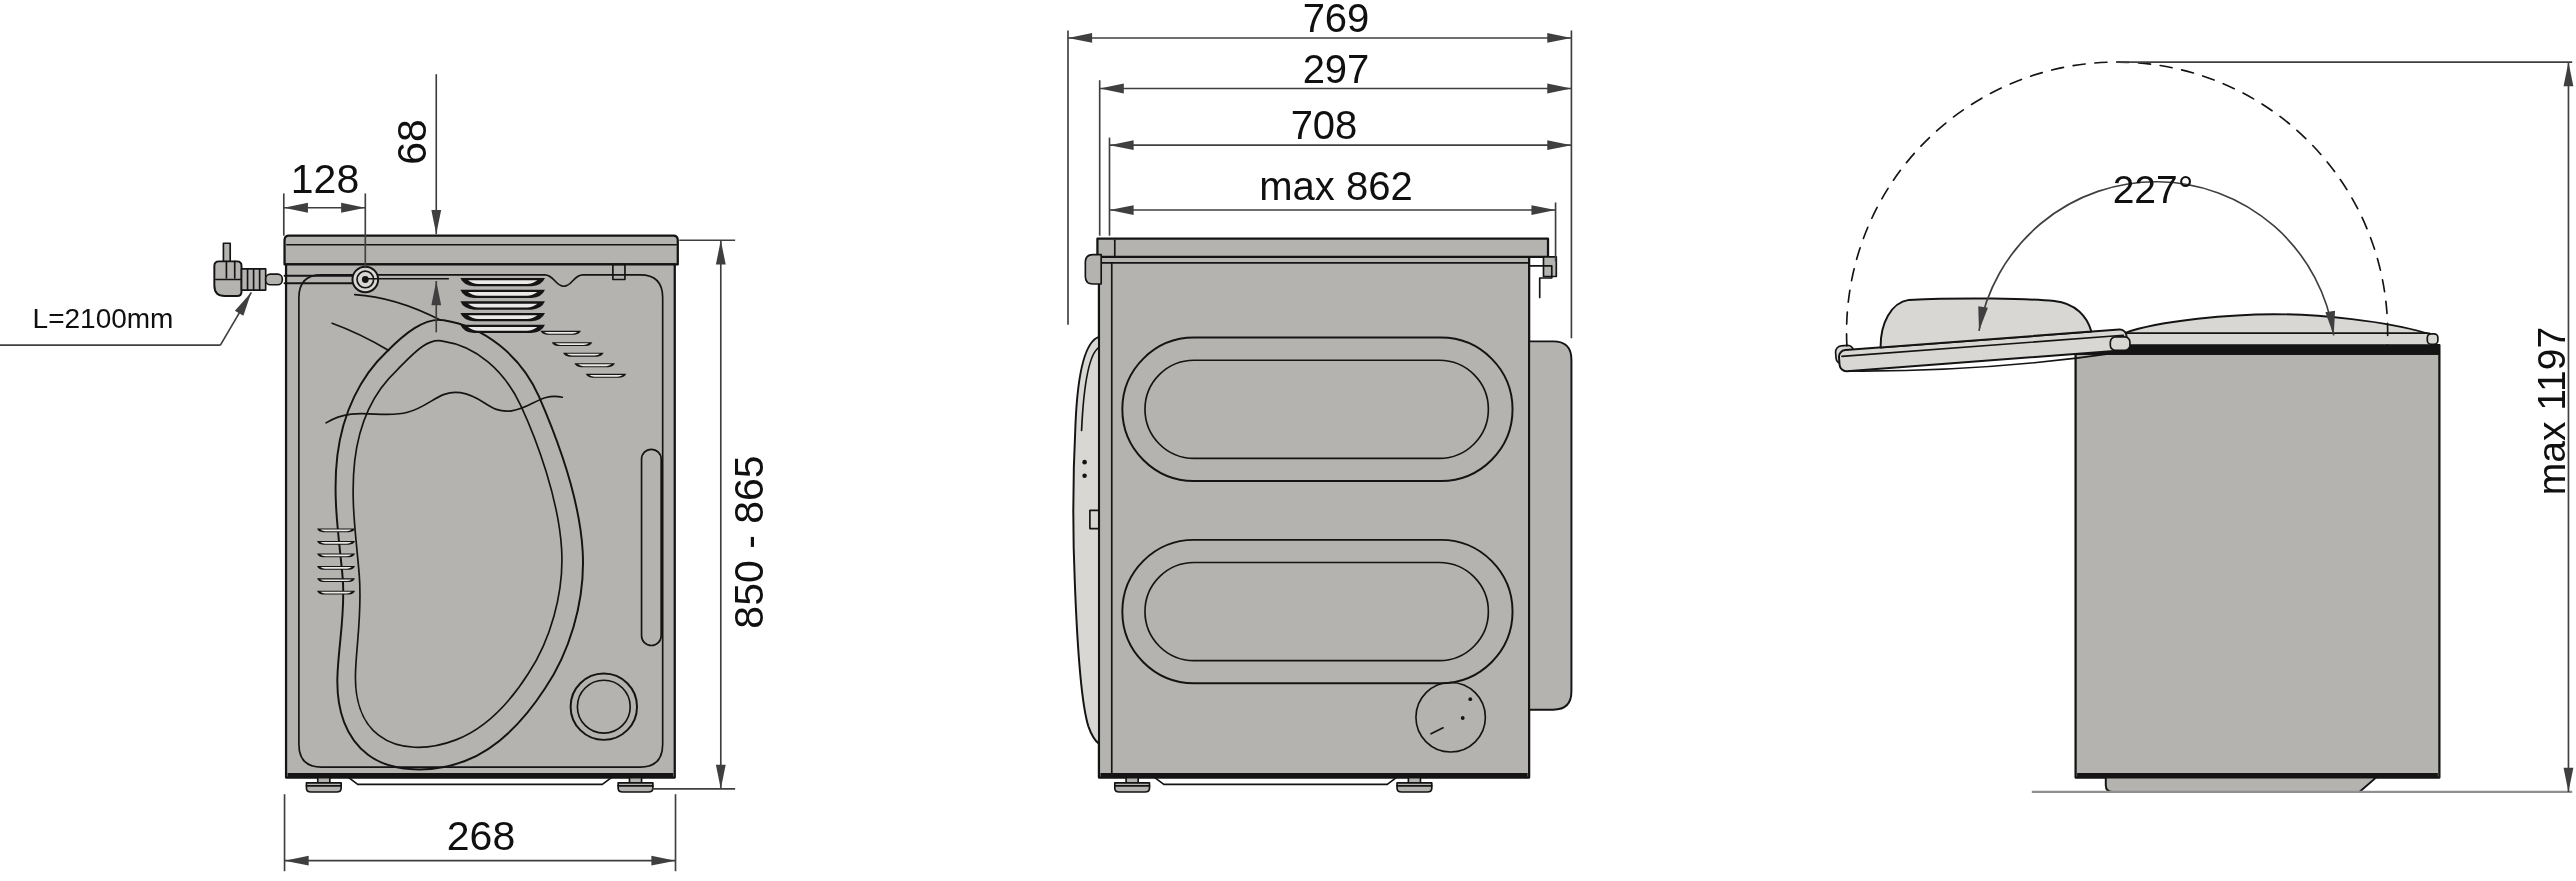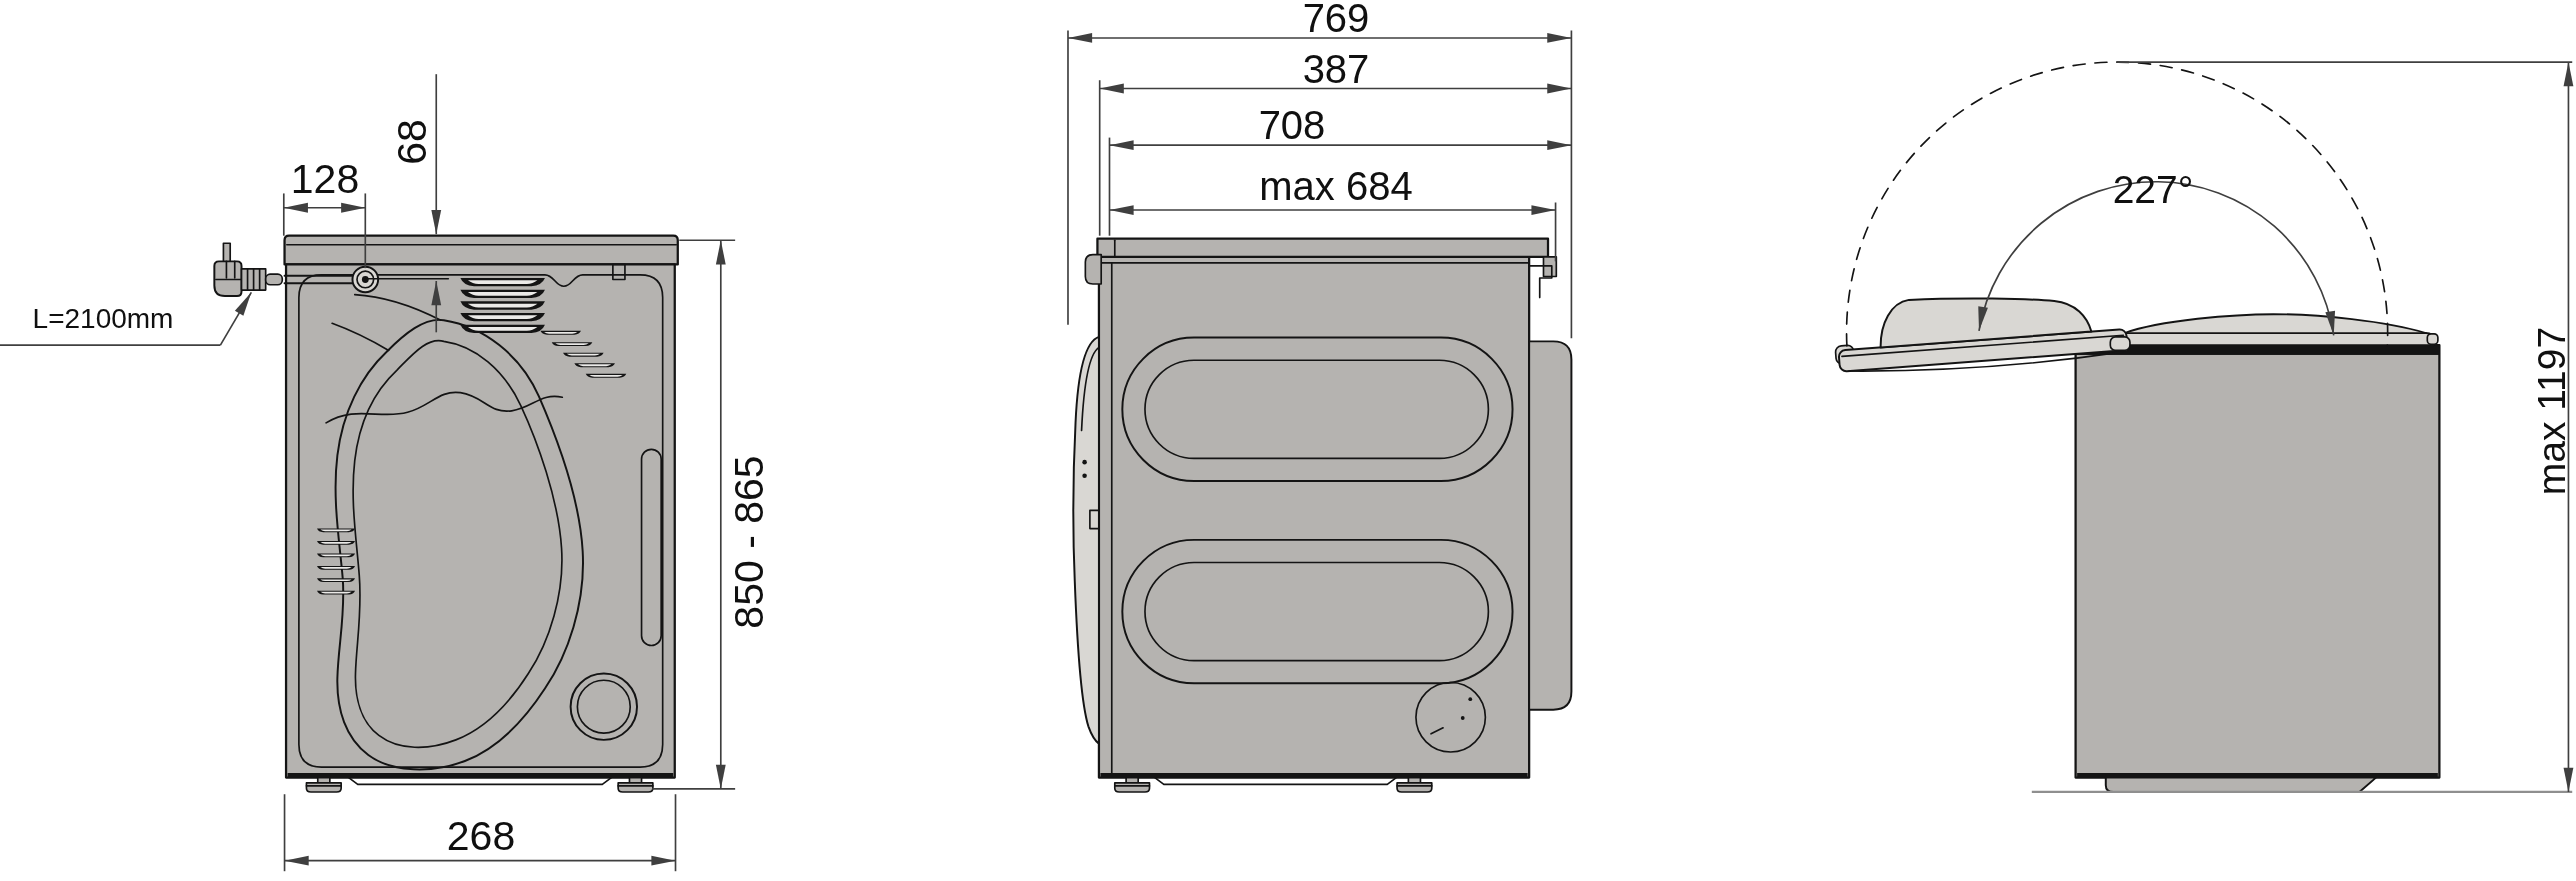"387" div.lbl { text: 387 -> 297 }
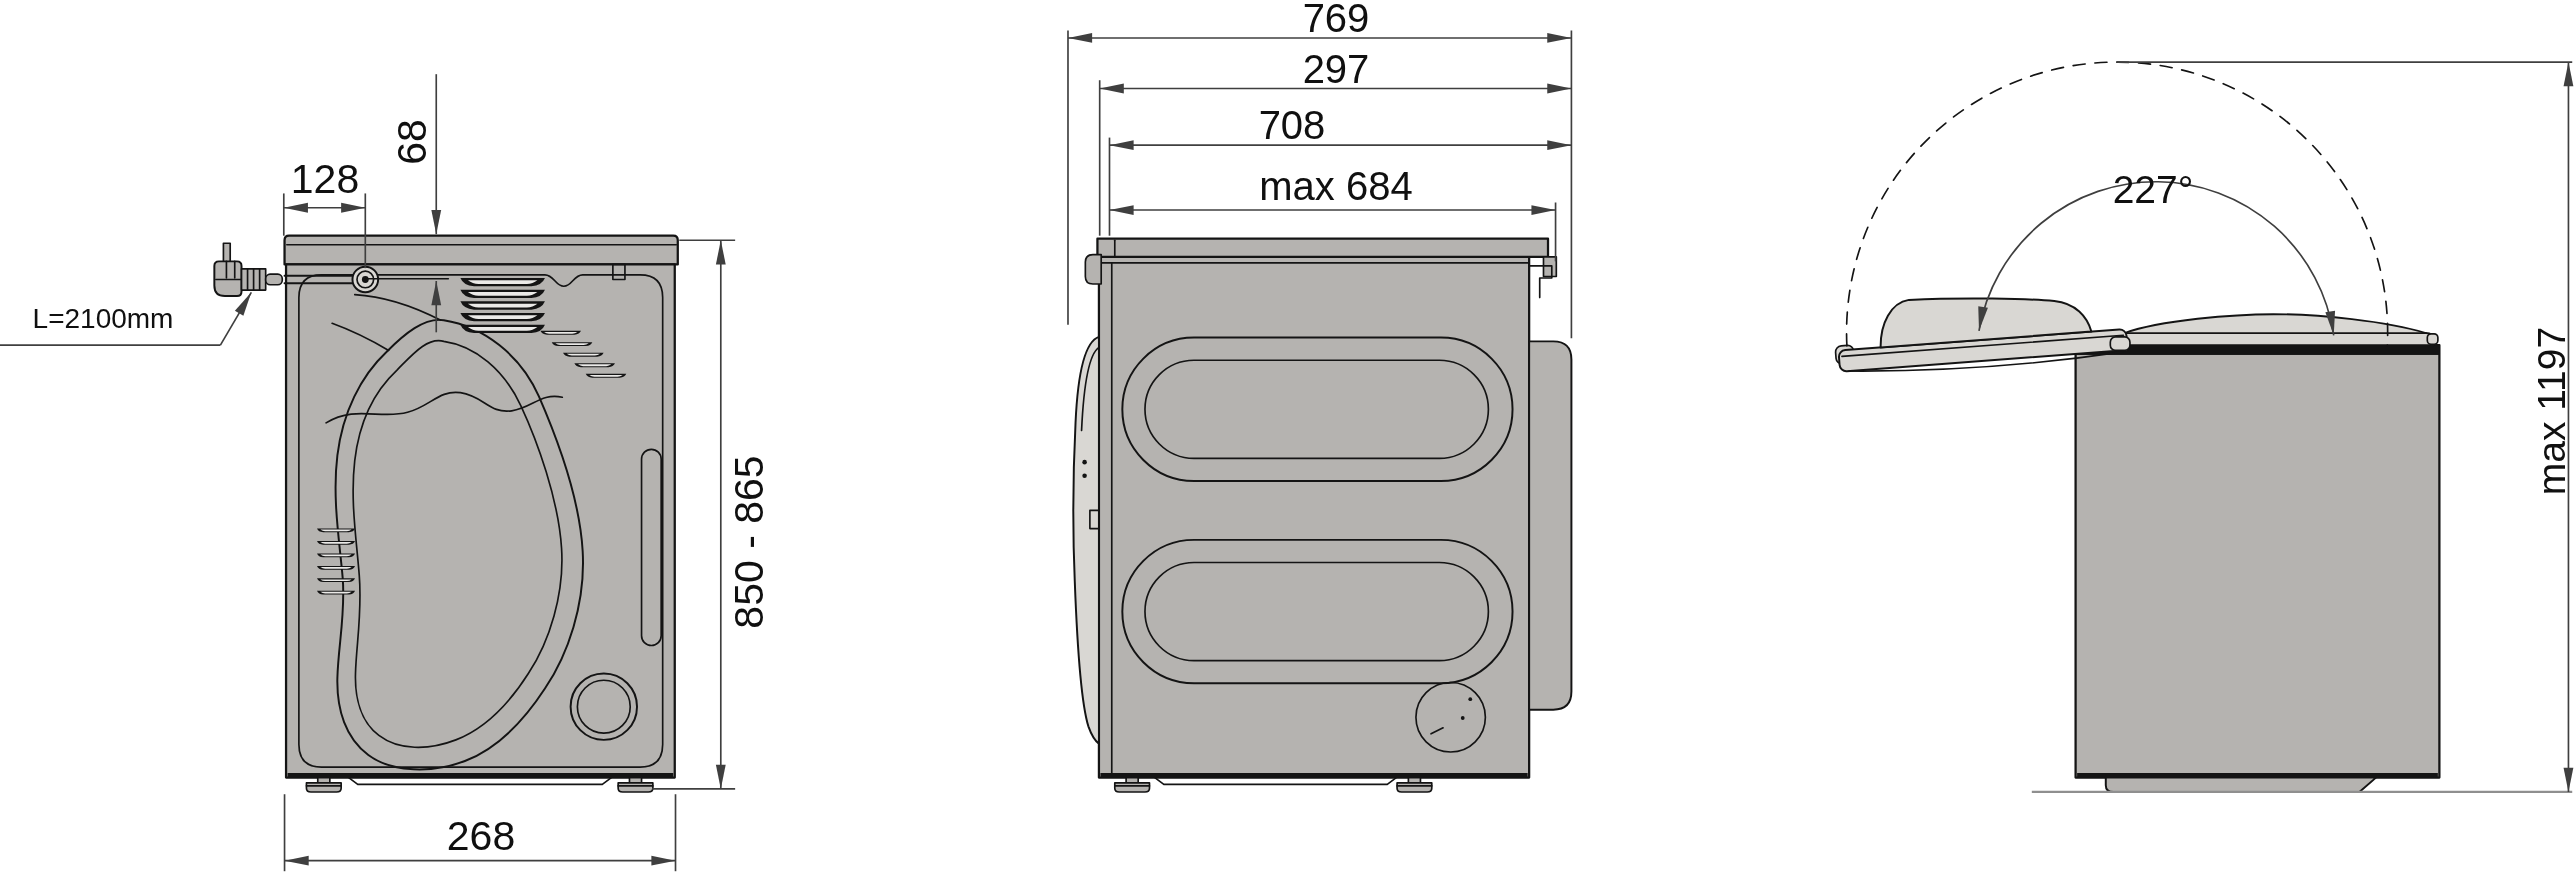"708" div.lbl { left: 1292px -> 1324px }
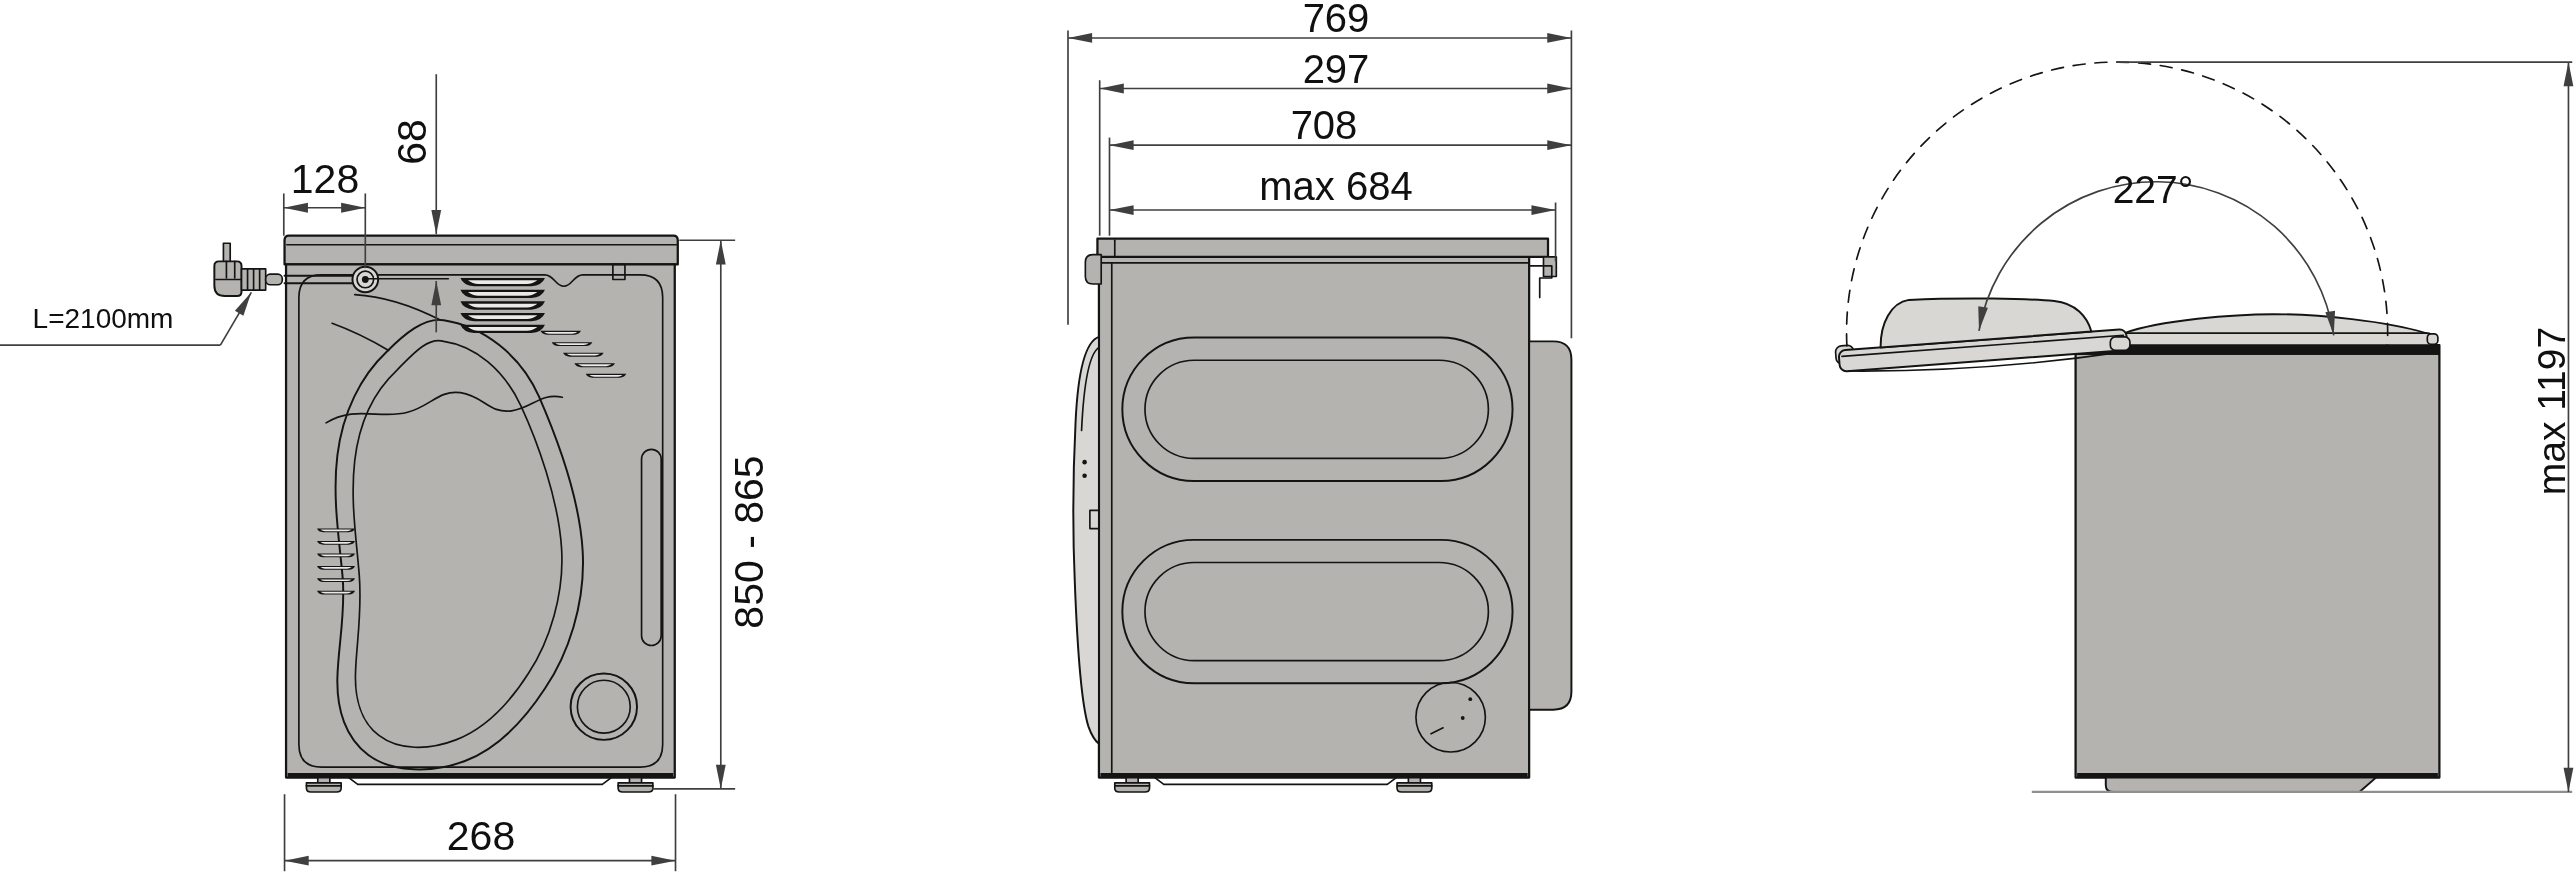"max 684" div.lbl { text: 684 -> 862 }
